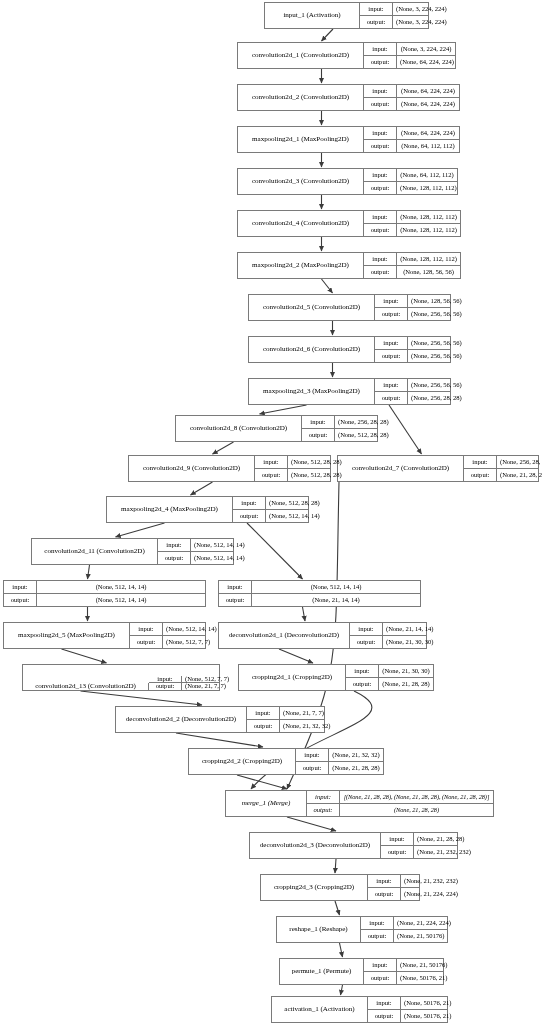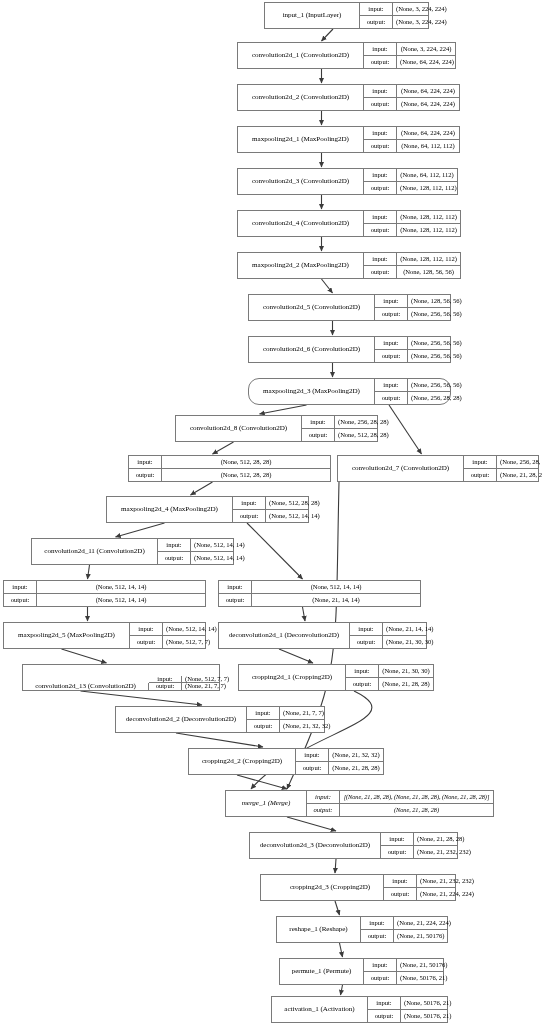"input_1 (InputLayer)" div.name-cell { text: InputLayer -> Activation }
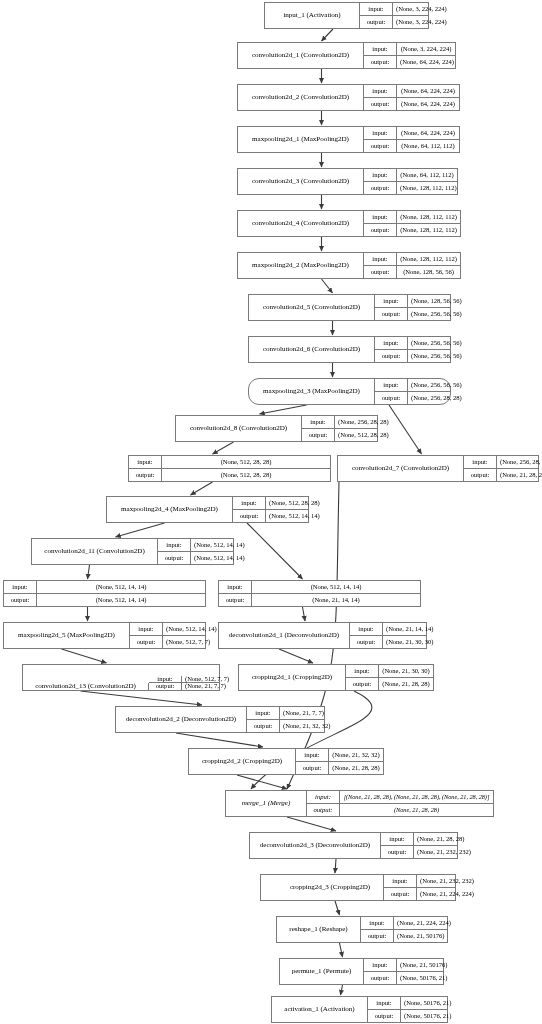"maxpooling2d_3 (MaxPooling2D)" div.node { border-radius: 11px -> none }
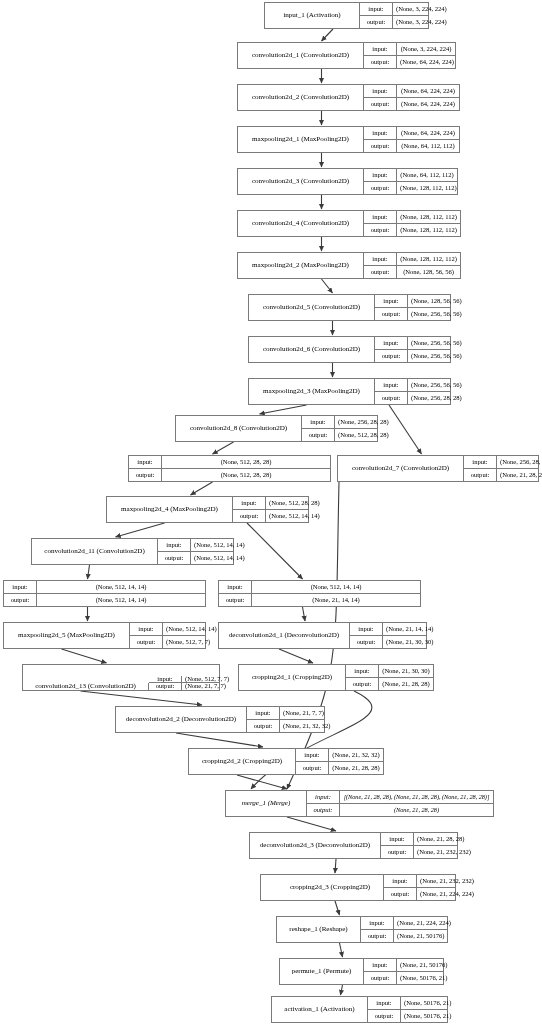"convolution2d_9 (Convolution2D)" div.name-cell { html: none -> <div>convolution2d_9 (Convolution2D)</div> }
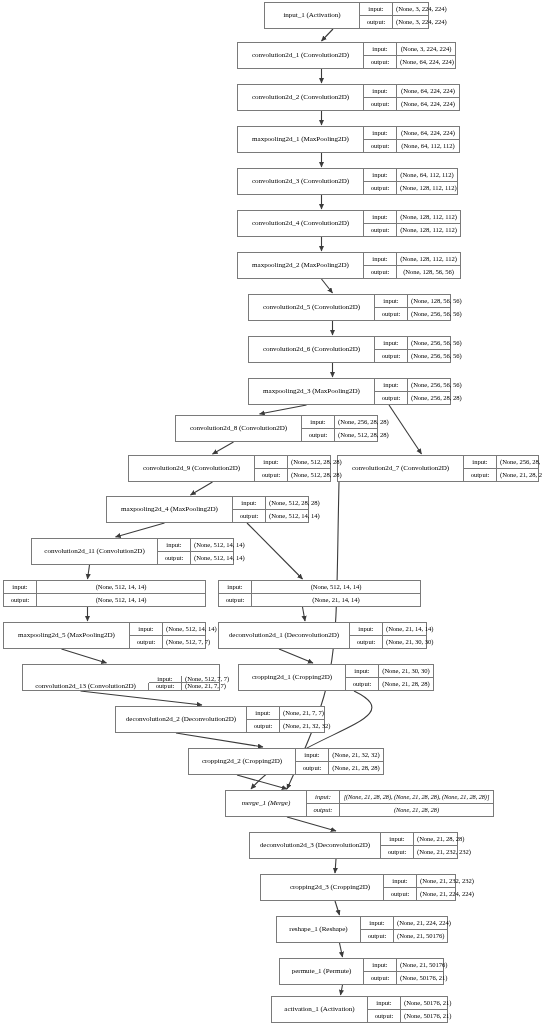"cropping2d_3 (Cropping2D)" div.node { padding-left: 16px -> none; width: 196px -> 160px }
